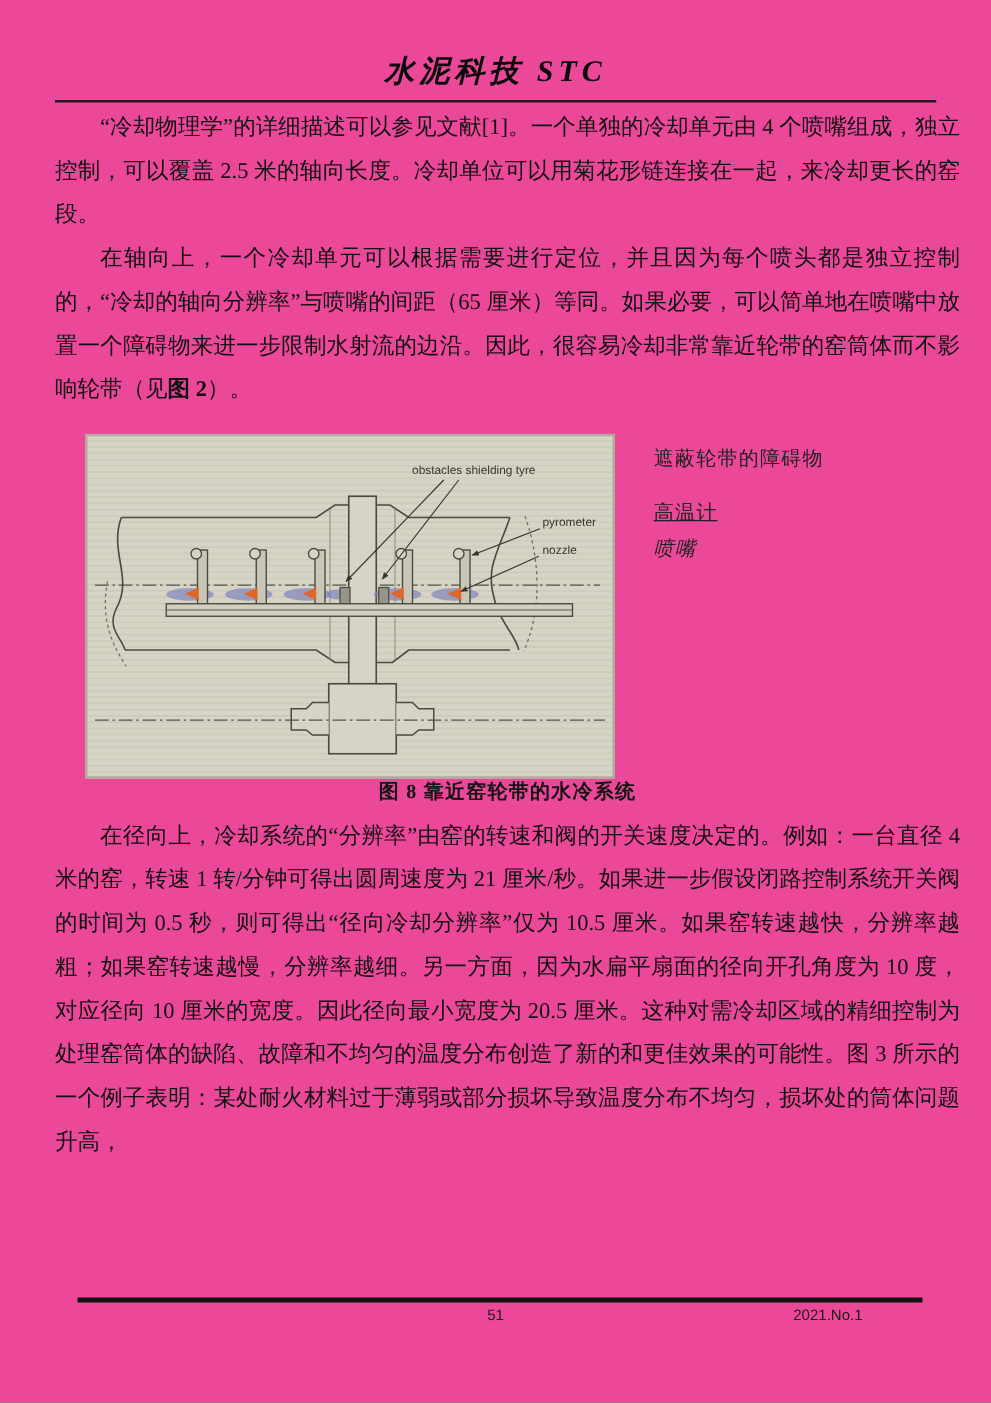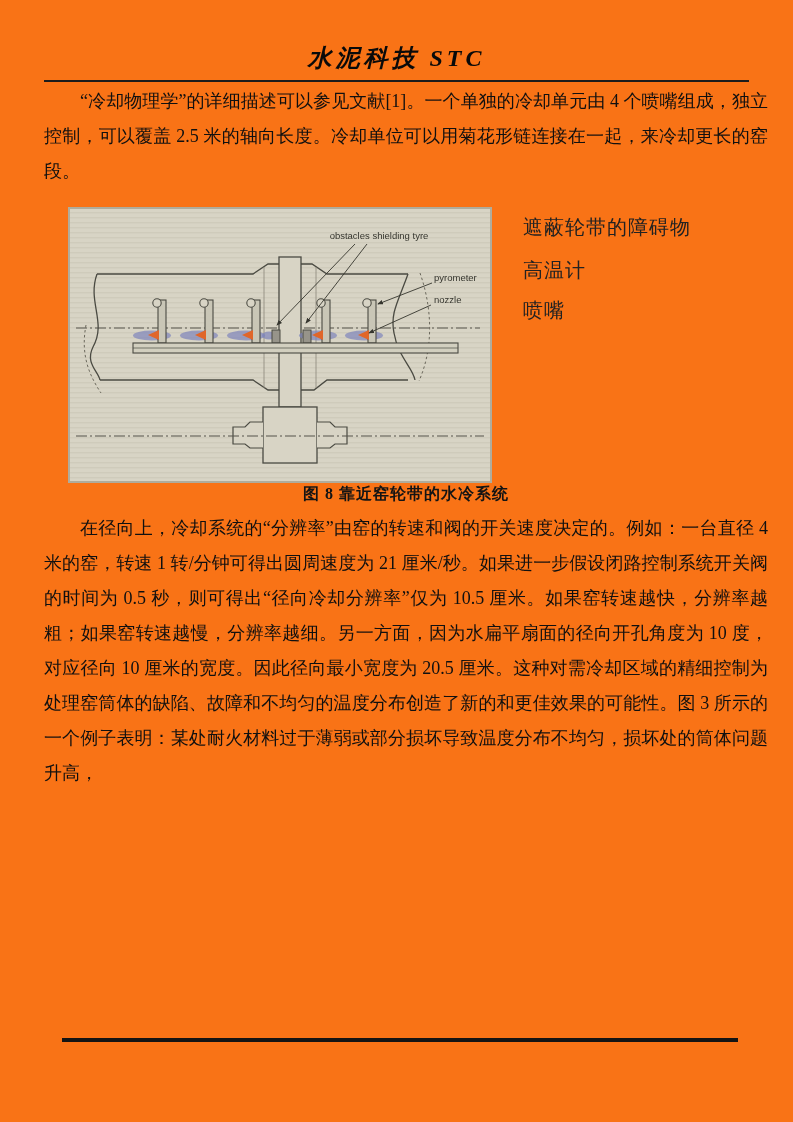"水泥科技 STC" .page { background: #f97316 -> #ec4899 }
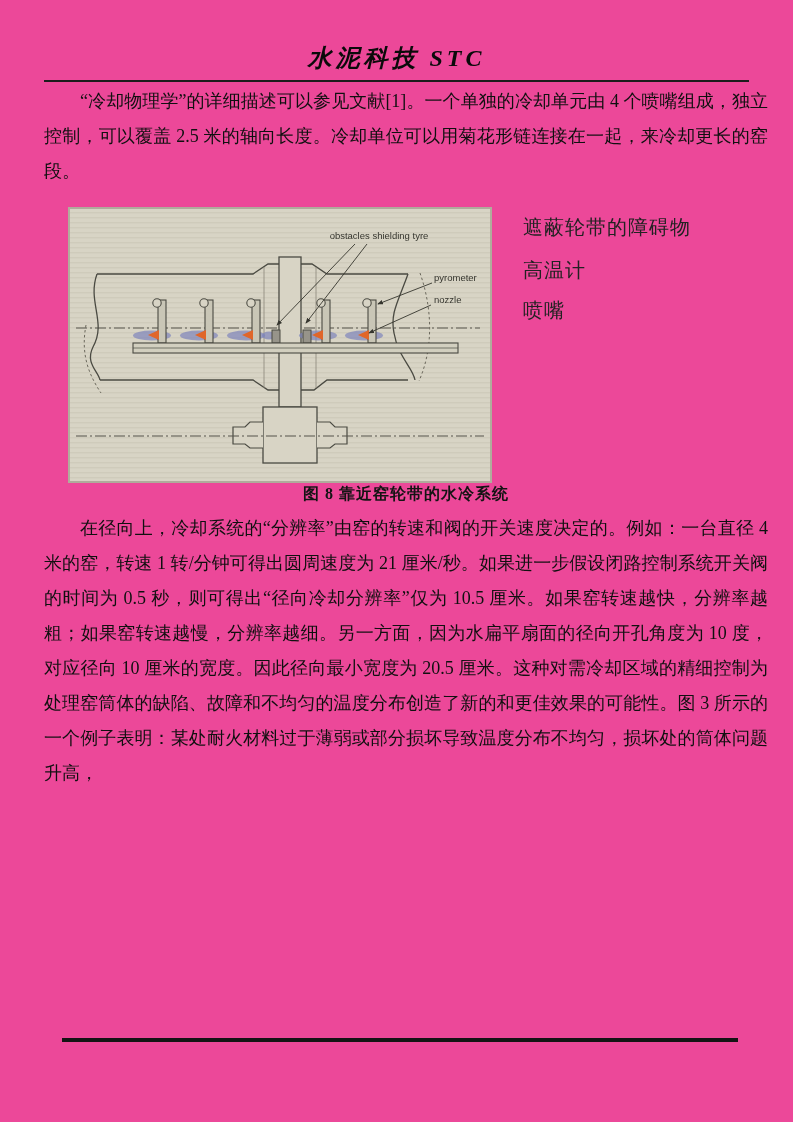"在轴向上，一个冷却单元可以根据需要进行定位，并且因为每个喷头都是独立控制的，“冷" p { html: none -> <p><span>在轴向上，一个冷却单元可以根据需要进行定位，并且因为每个喷头都是独立控制的，“冷却的轴向分辨率”与喷嘴的间距（65 厘米）等同。如果必要，可以简单地在喷嘴中放置一个障碍物来进一步限制水射流的边沿。因此，很容易冷却非常靠近轮带的窑筒体而不影响轮带（见</span><span>图 2</span><span>）。</span></p> }
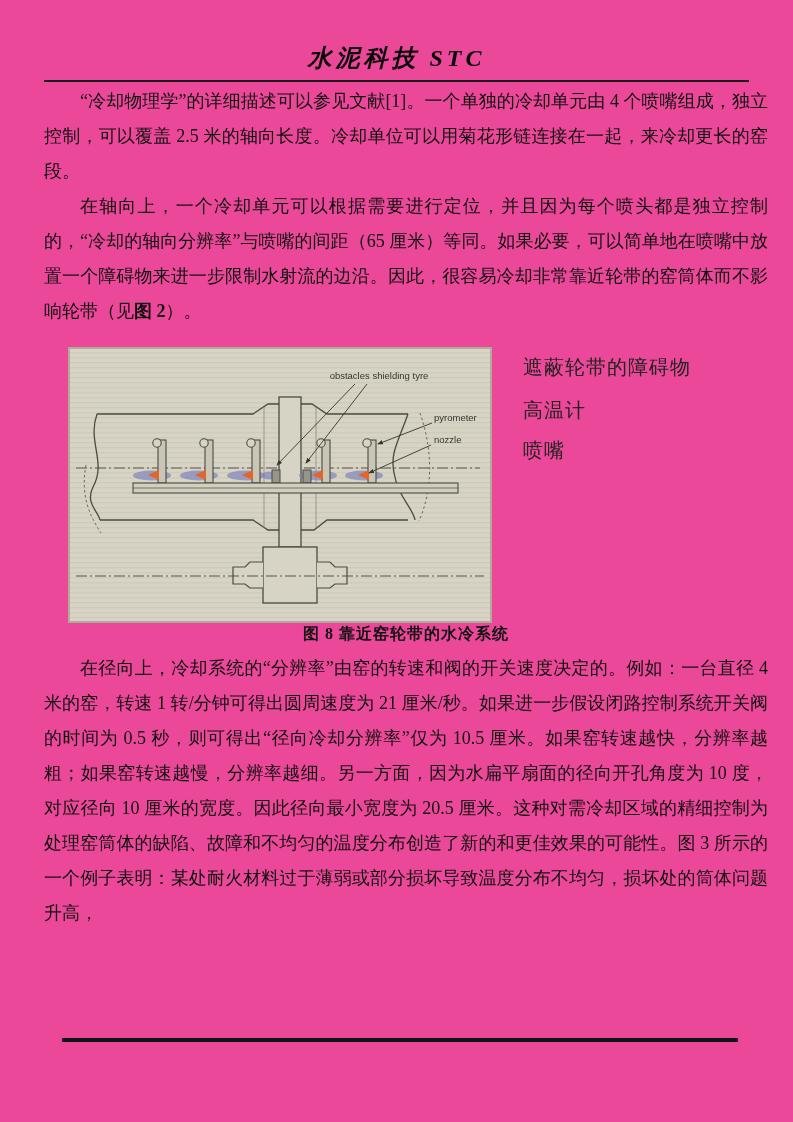"遮蔽轮带的障碍物" .side-label { font-size: 20px -> 16px }
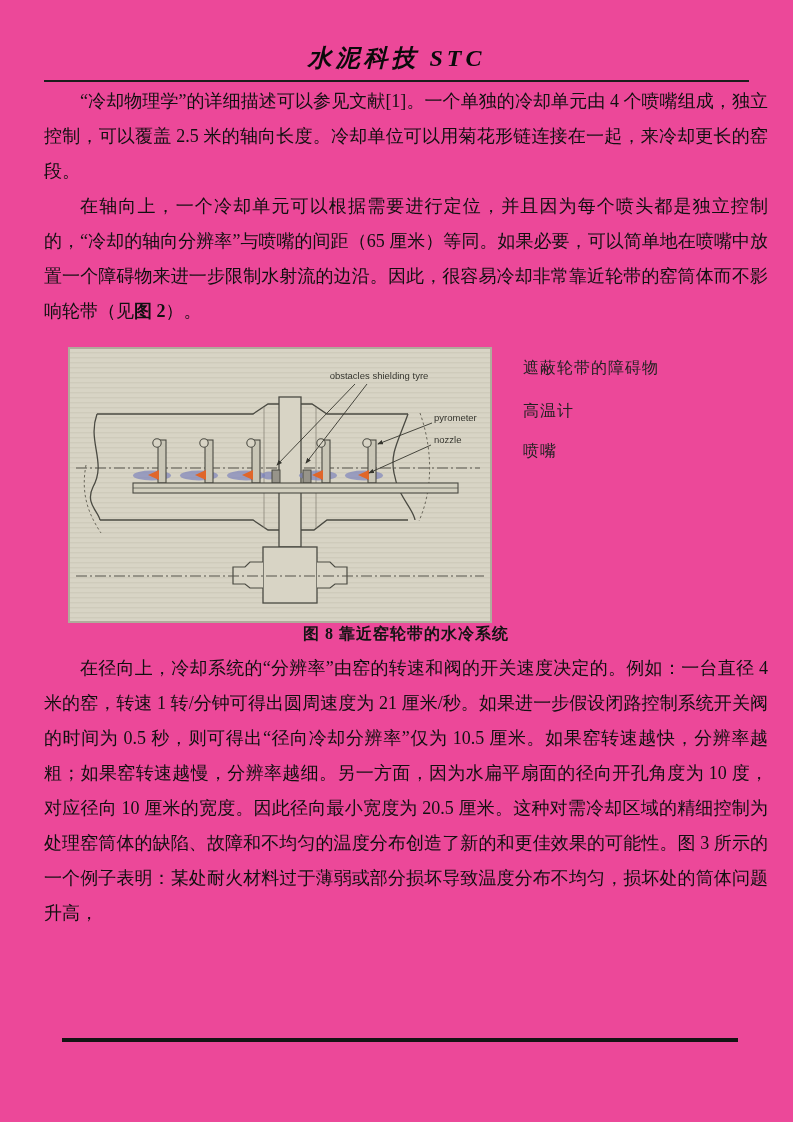"高温计" .sl-1 { text-decoration: none -> underline }
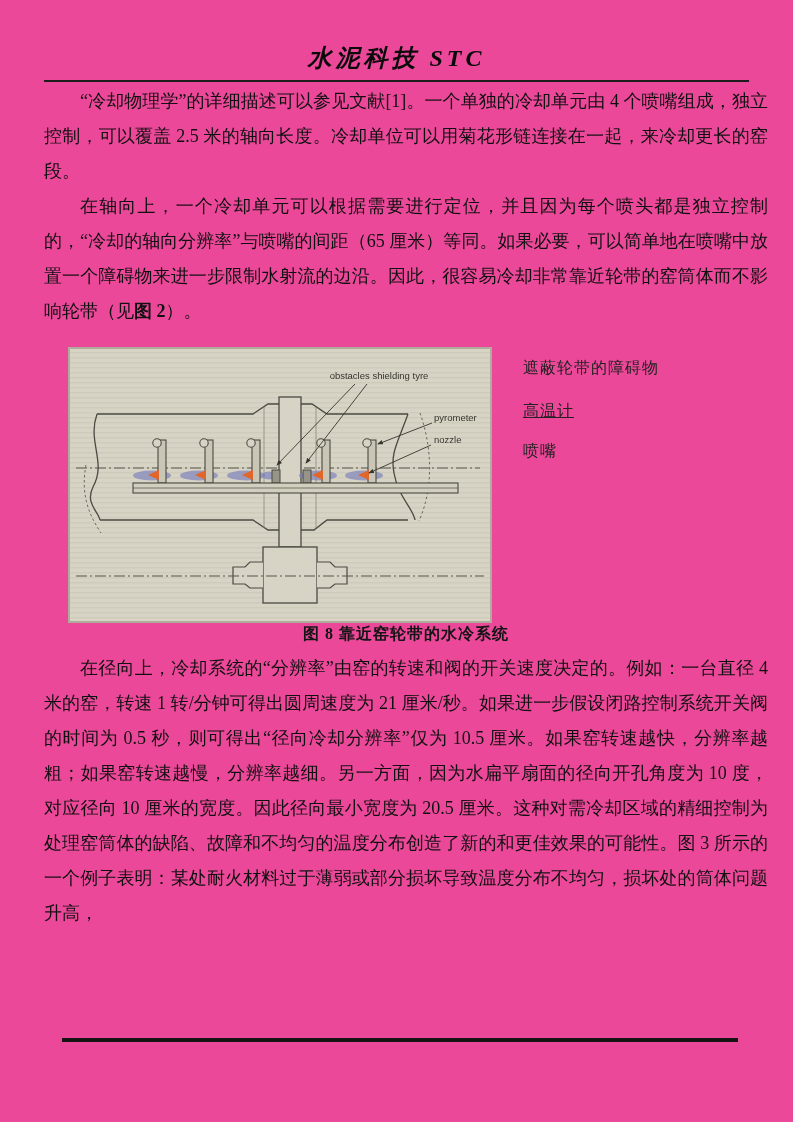"喷嘴" .sl-2 { font-style: none -> italic; top: 86px -> 75px }
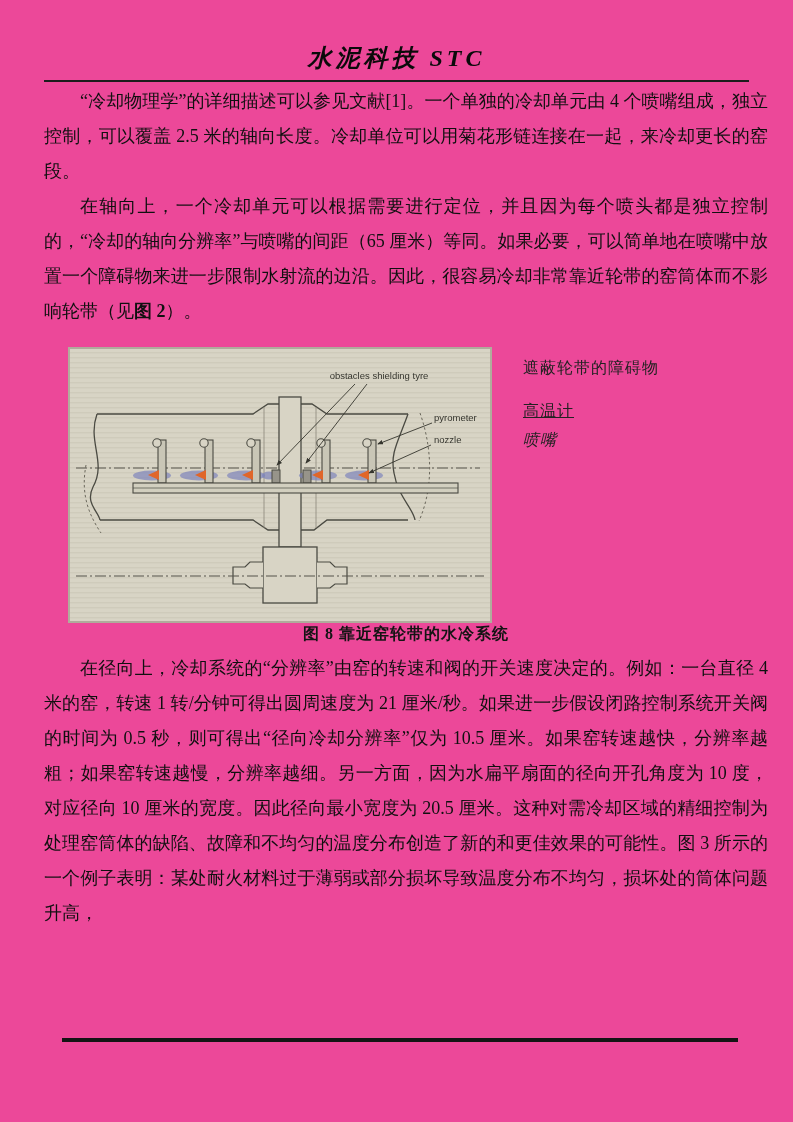"51" div.footer-text { html: none -> <div> <span>51</span> <span>2021.No.1</span> </div> }
